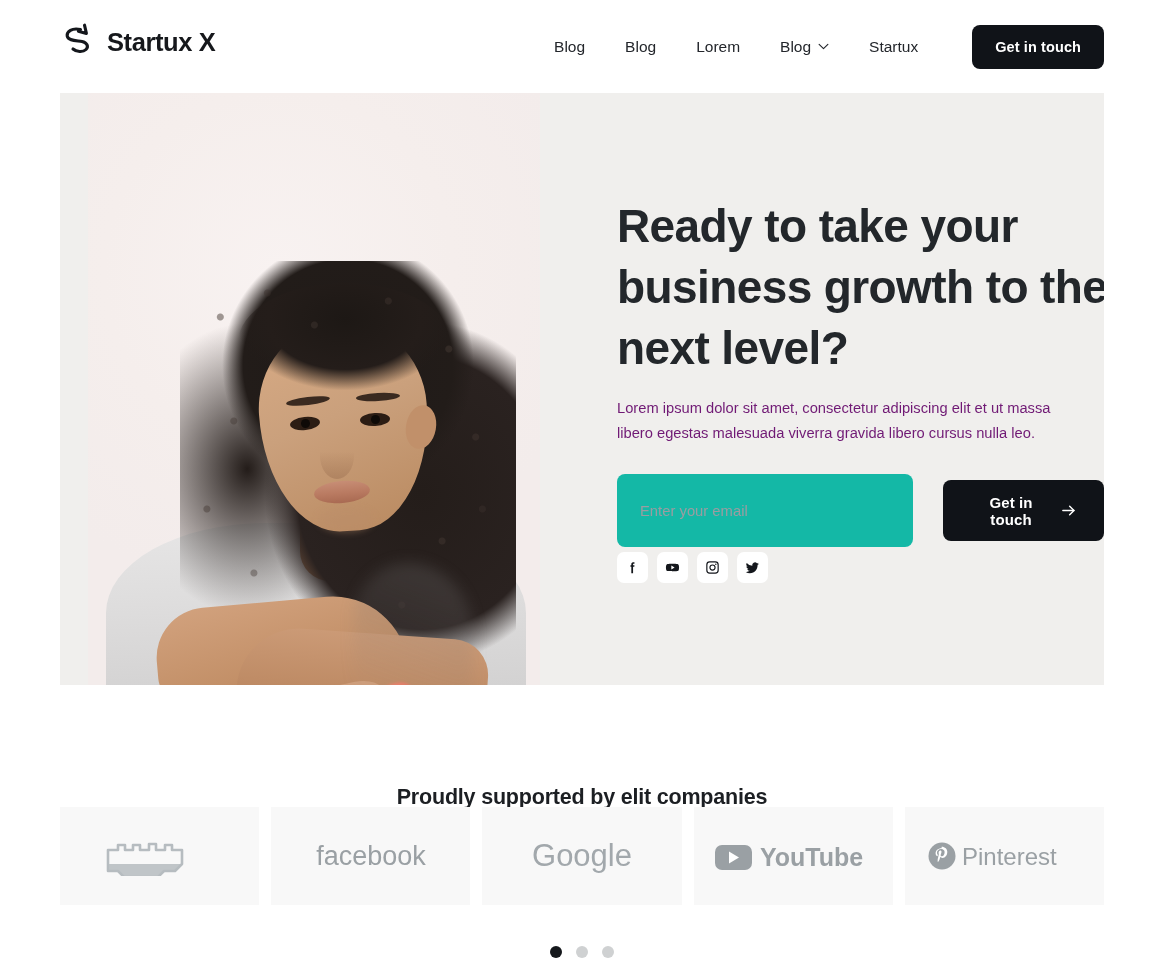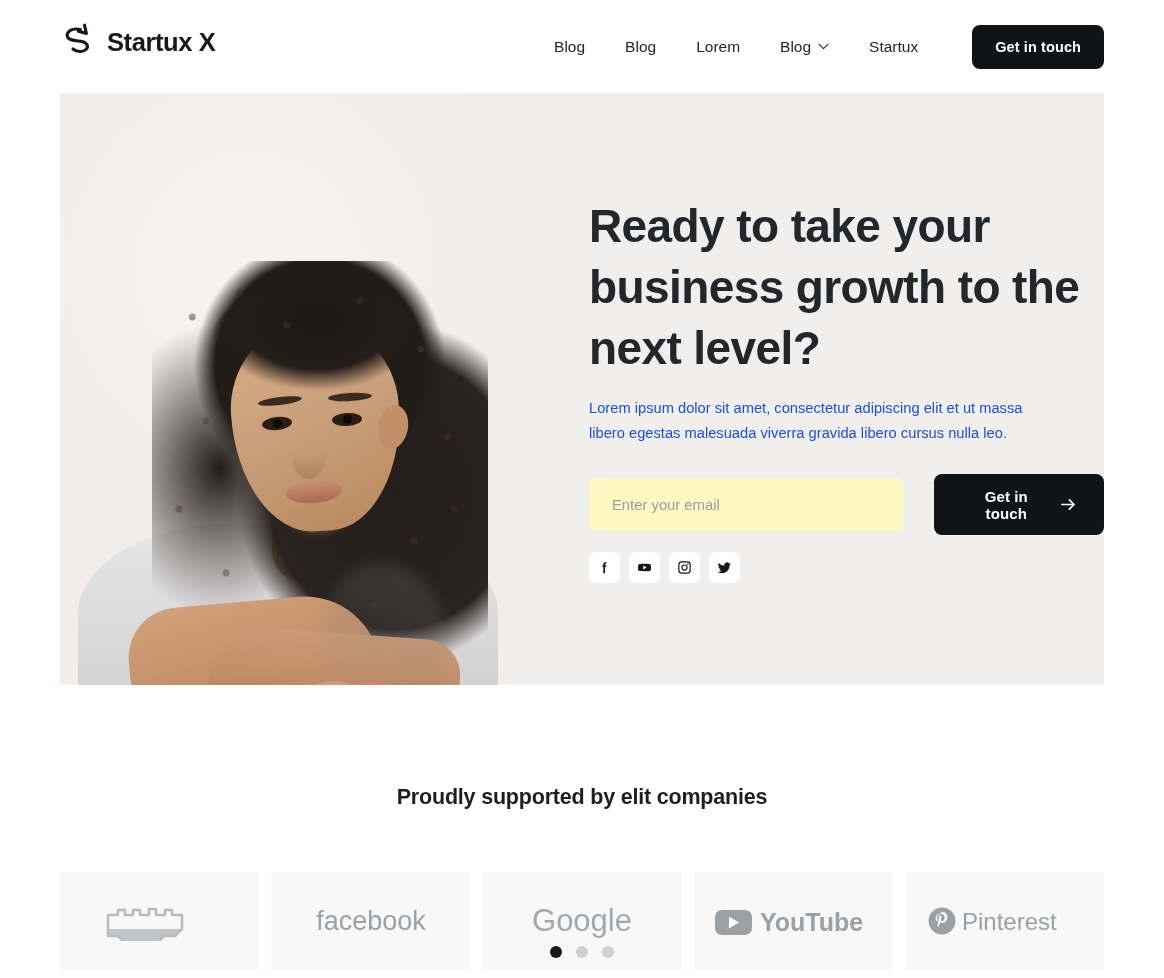"Ready to take your business" .hero { padding-left: none -> 28px }
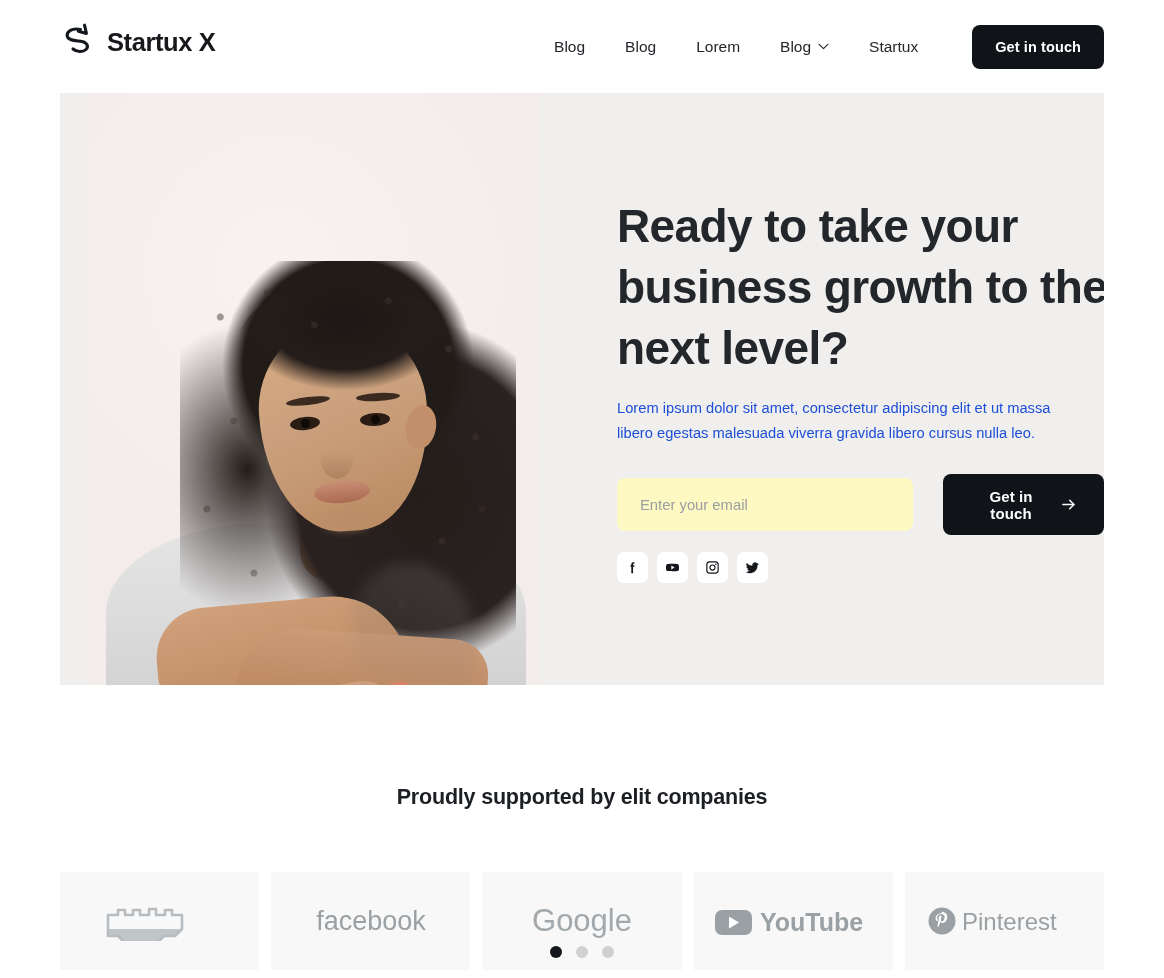"Lorem ipsum dolor sit amet," .hero-sub { color: #1d4ed8 -> #701a75 }
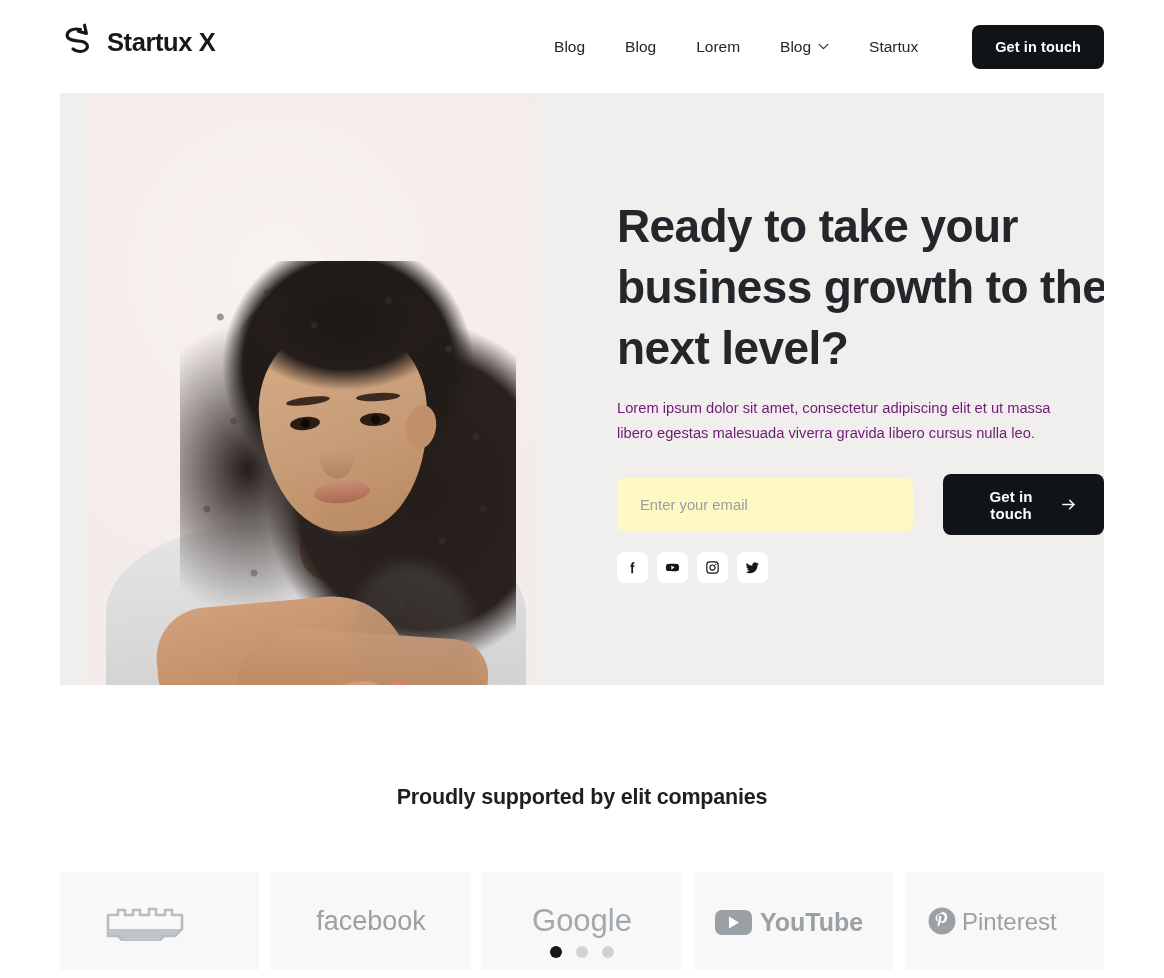"Enter your email" .email-input { background: #fef9c3 -> #14b8a6; height: 53px -> 73px }
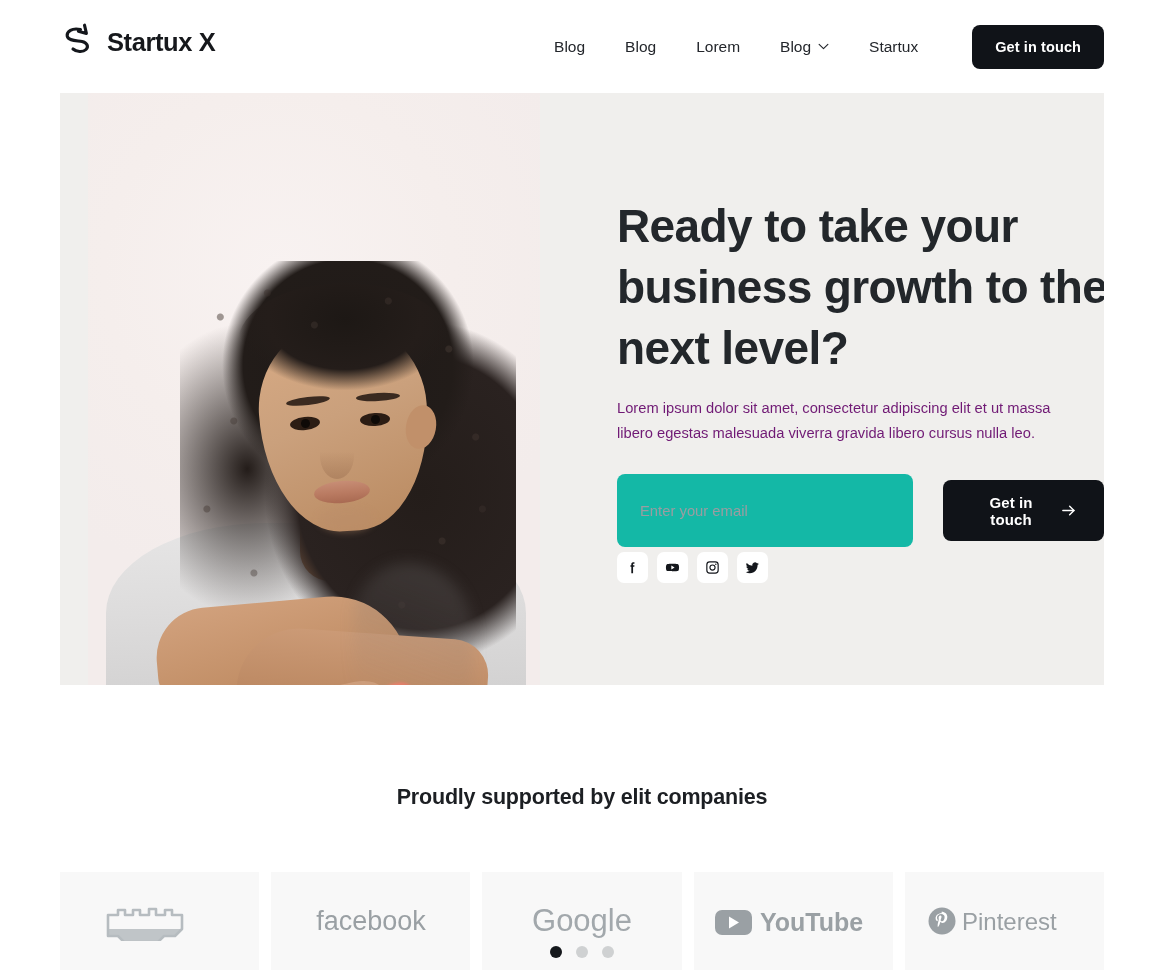"facebook" .logo-row { top: 872px -> 807px }
